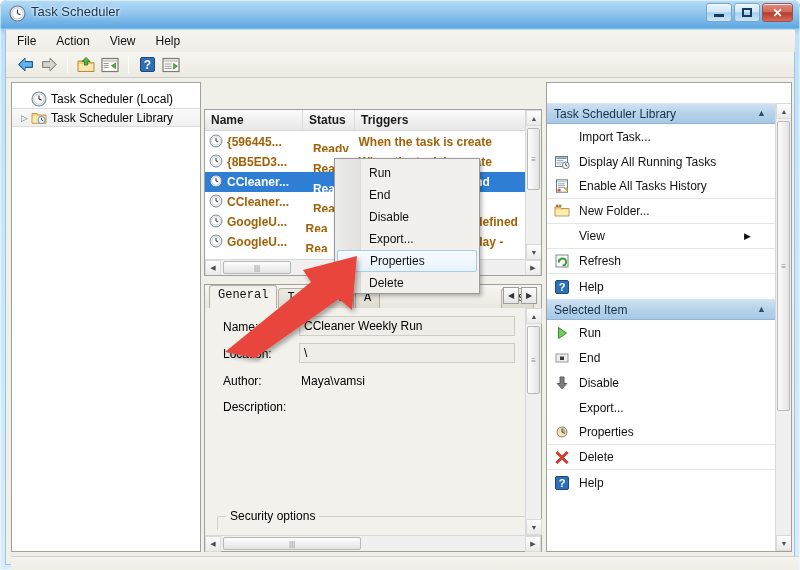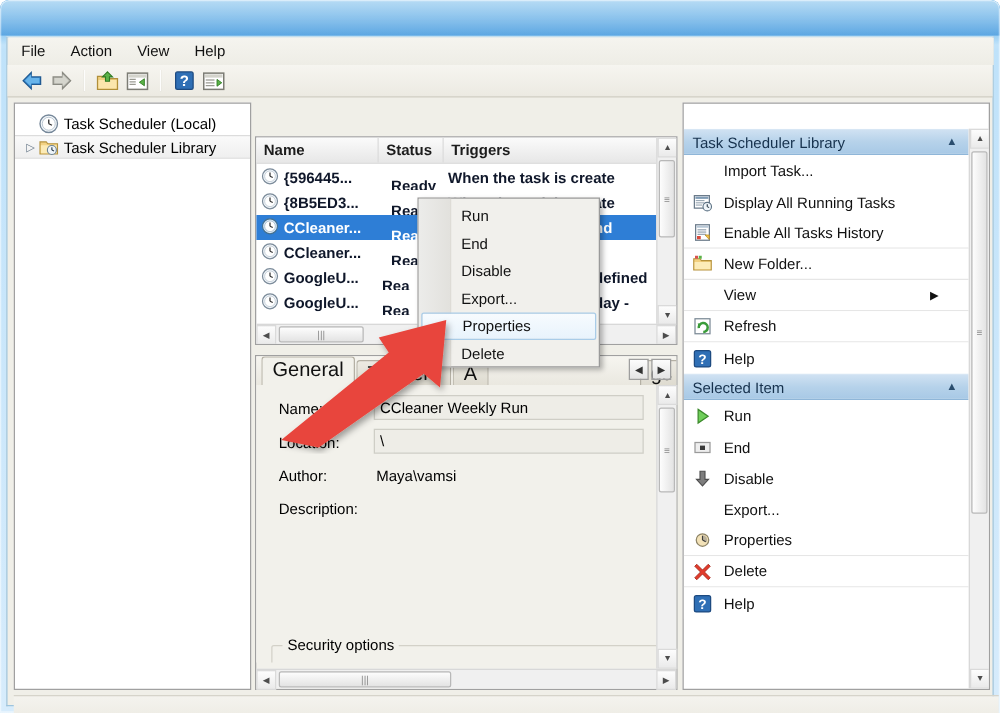"Task Scheduler" div { html: none -> <div> <div> <svg> <circle></circle> <circle></circle> <line></line> <line></line> </svg> </div> <div>Task Scheduler</div> <div> <div> <div></div> </div> </div> <div> <div> <div></div> </div> </div> <div> <div>✕</div> </div> </div> }
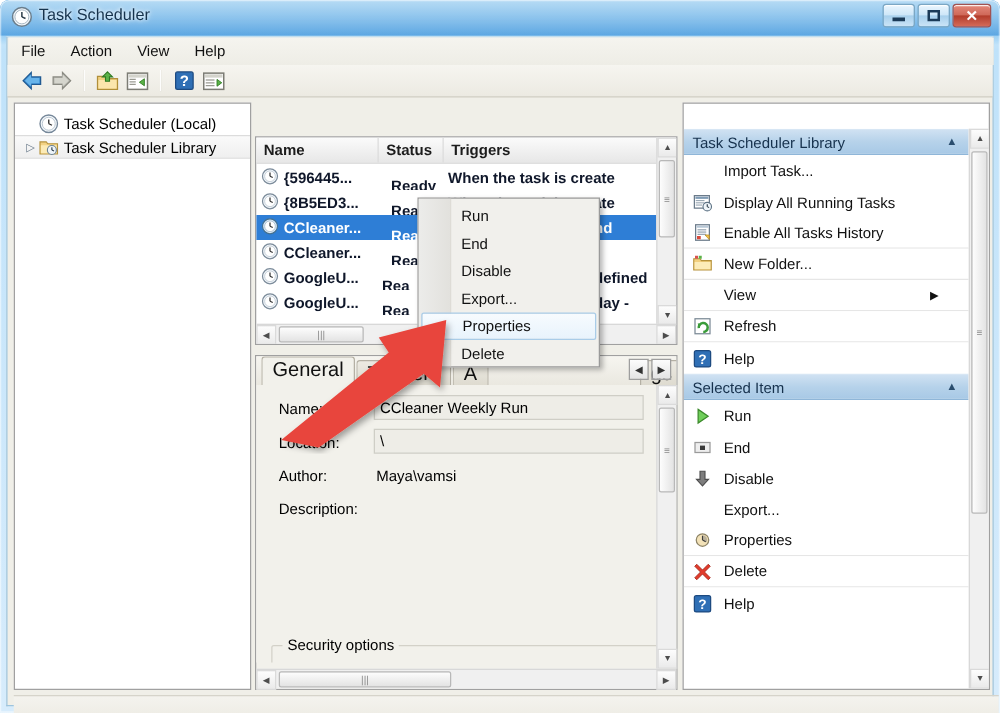"{596445..." .task-row { color: #0f172a -> #a16207 }
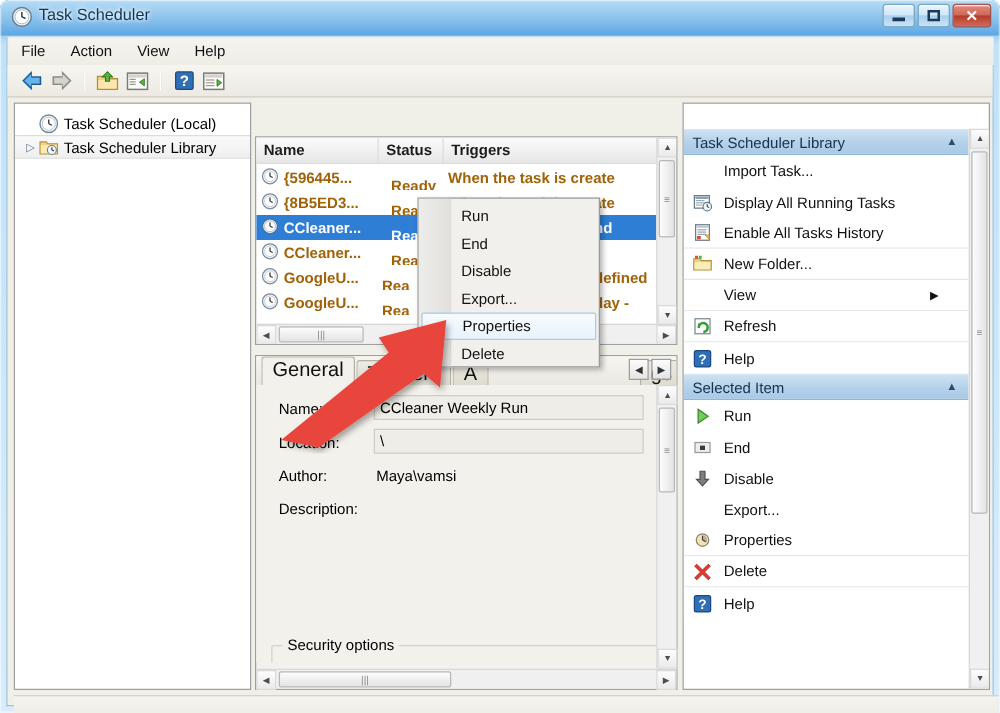"General" .tab { font-family: none -> Liberation Mono, monospace; font-size: 16px -> 12px }
